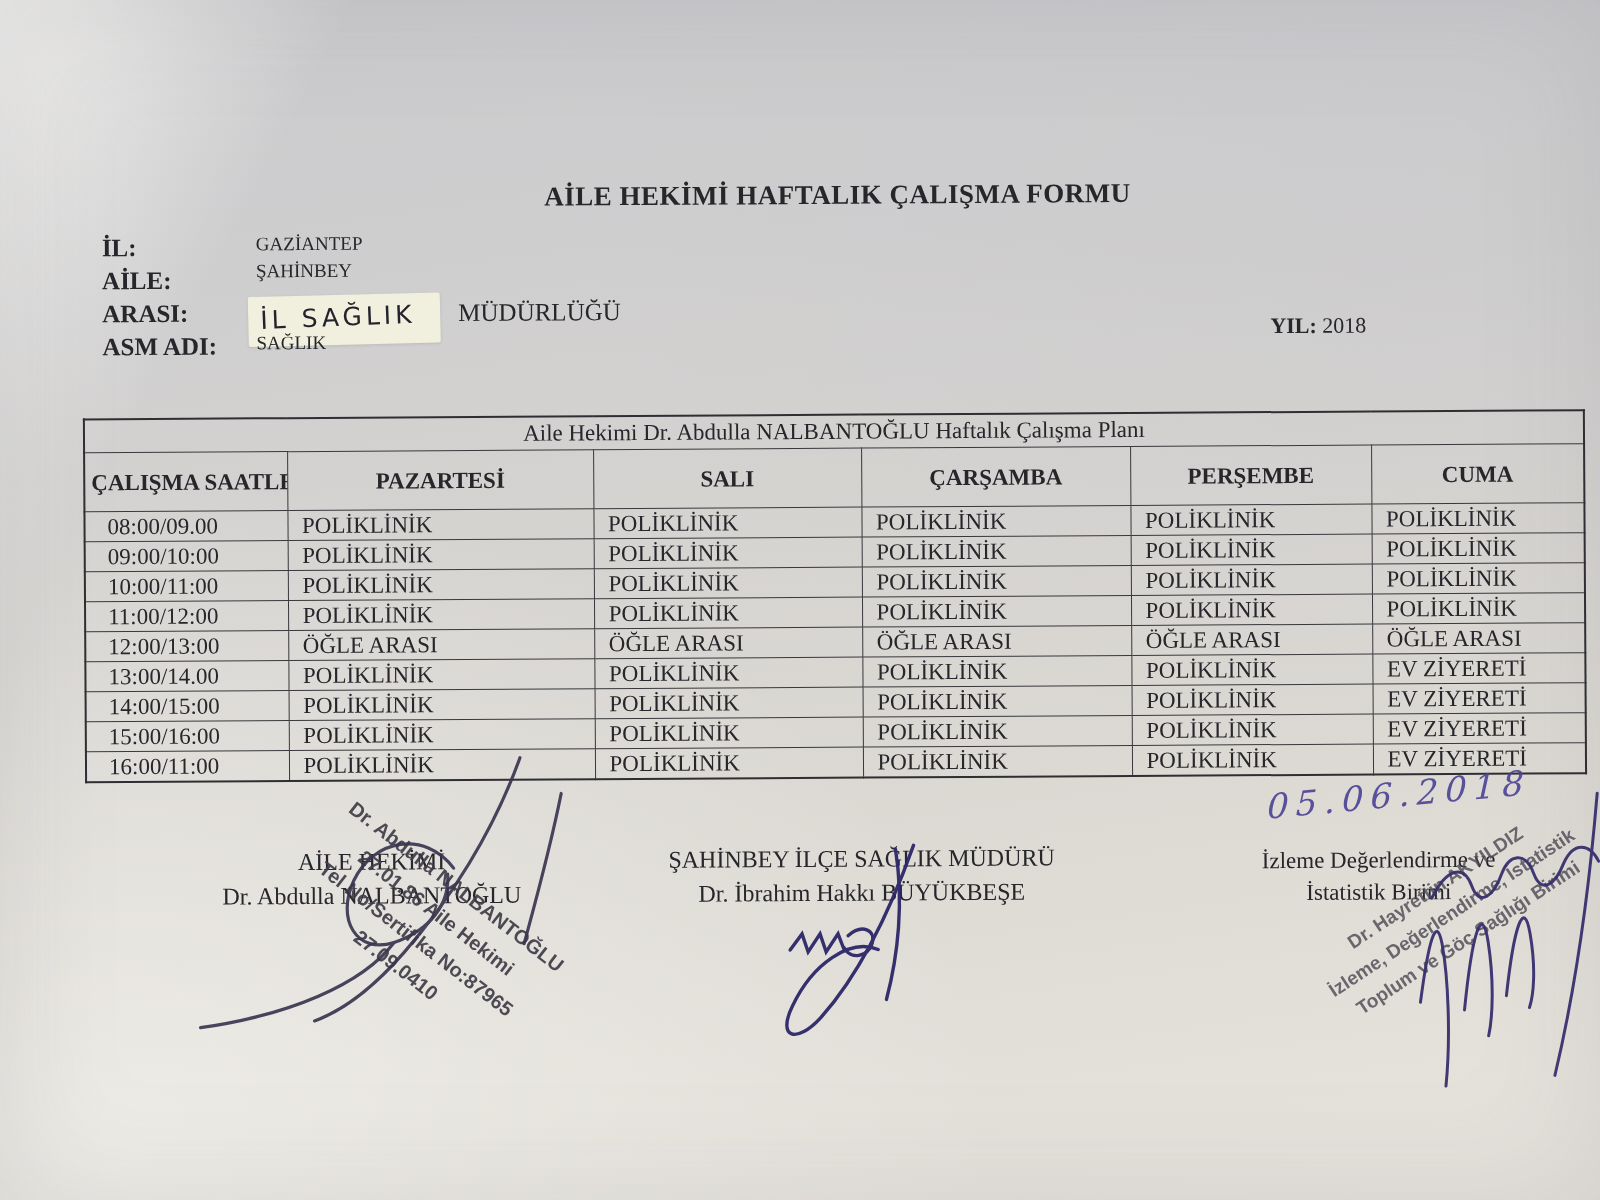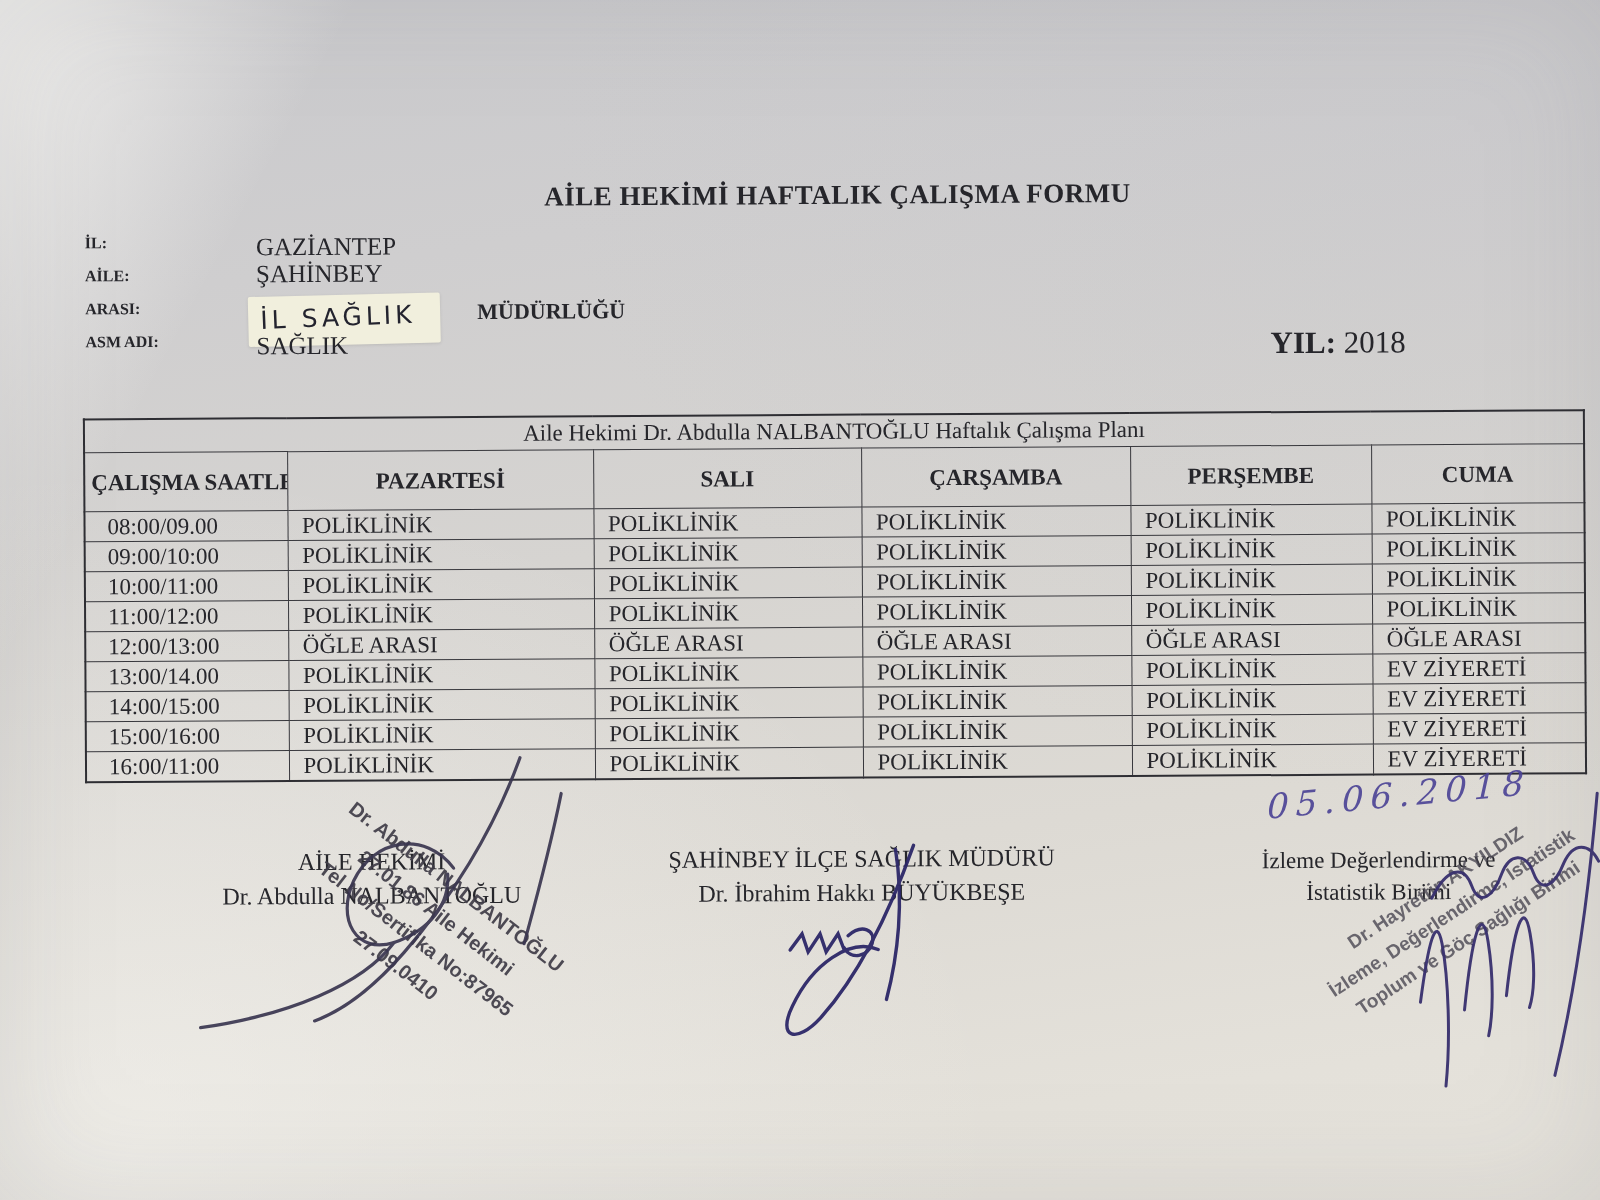"İL:" .fld-label { font-size: 16px -> 25px; left: 87px -> 104px }
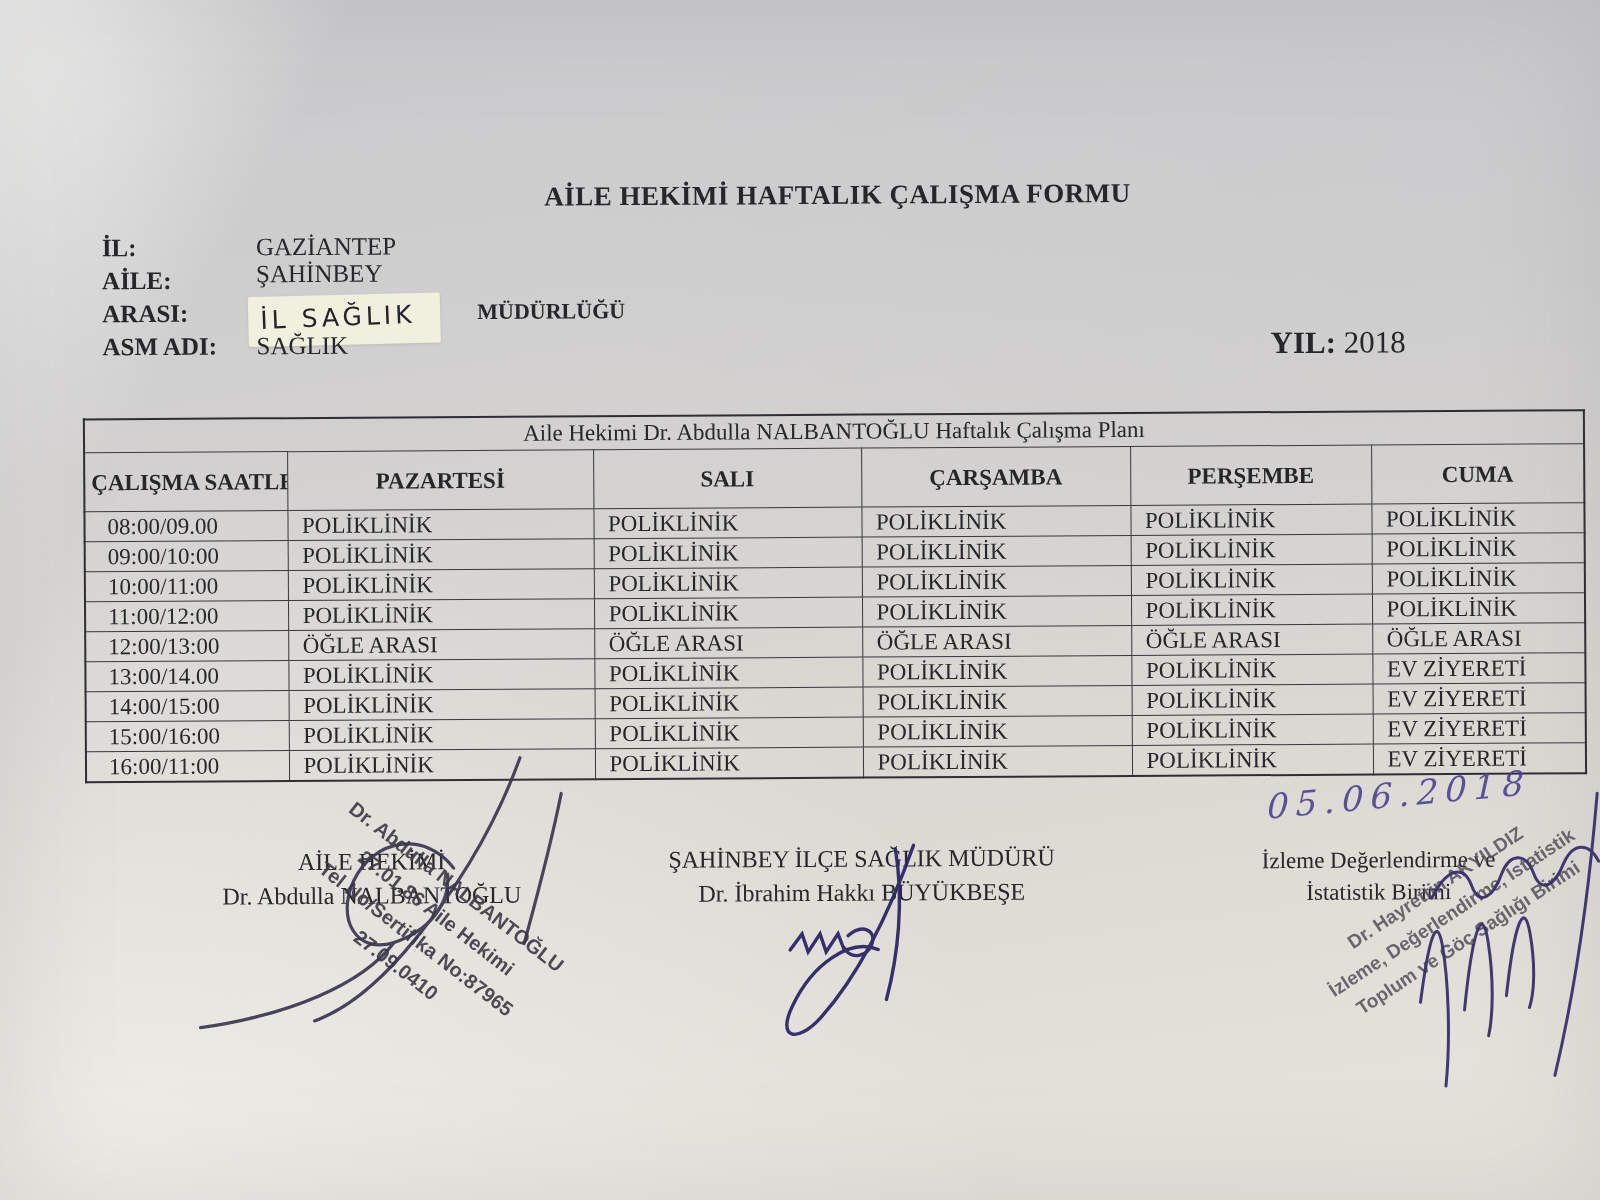"GAZİANTEP" .fld-value { font-size: 25px -> 19px }
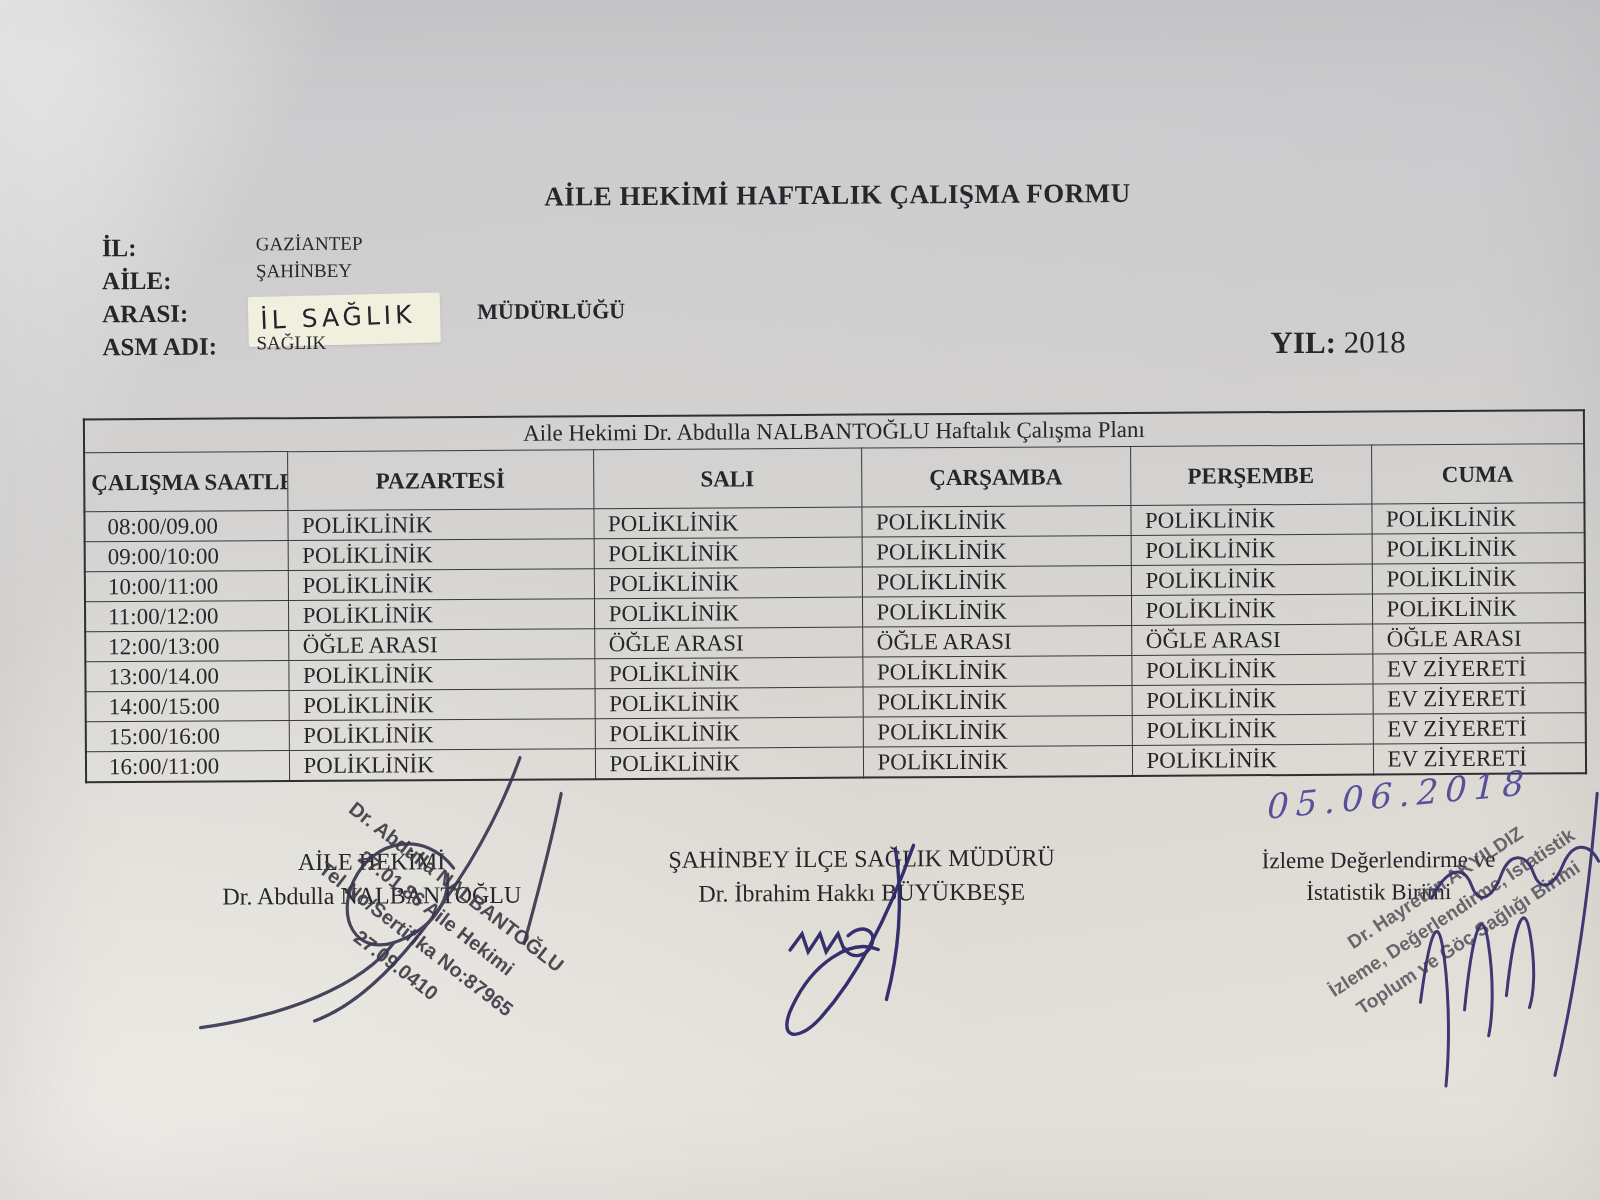"MÜDÜRLÜĞÜ" .kurum-printed { font-size: 22px -> 25px; font-weight: bold -> none; left: 479px -> 460px }
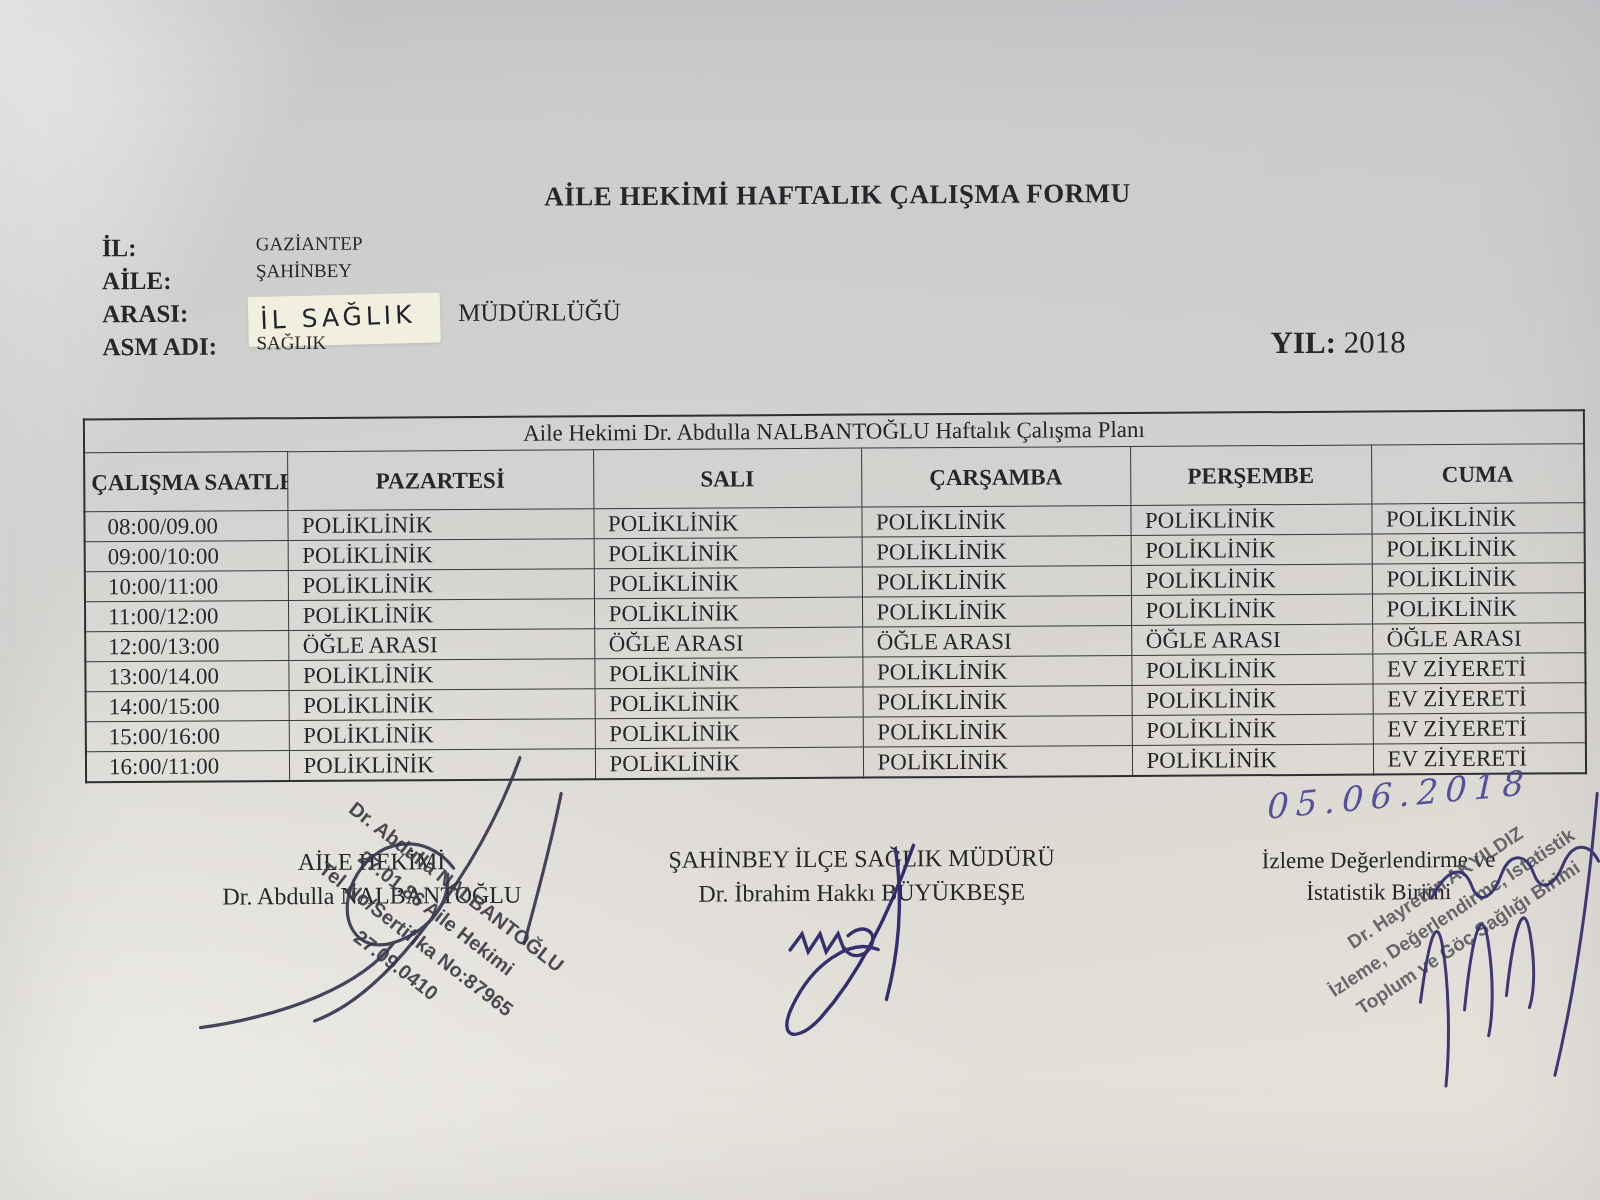"YIL: 2018" .yil { font-size: 31px -> 22px; top: 328px -> 316px }
